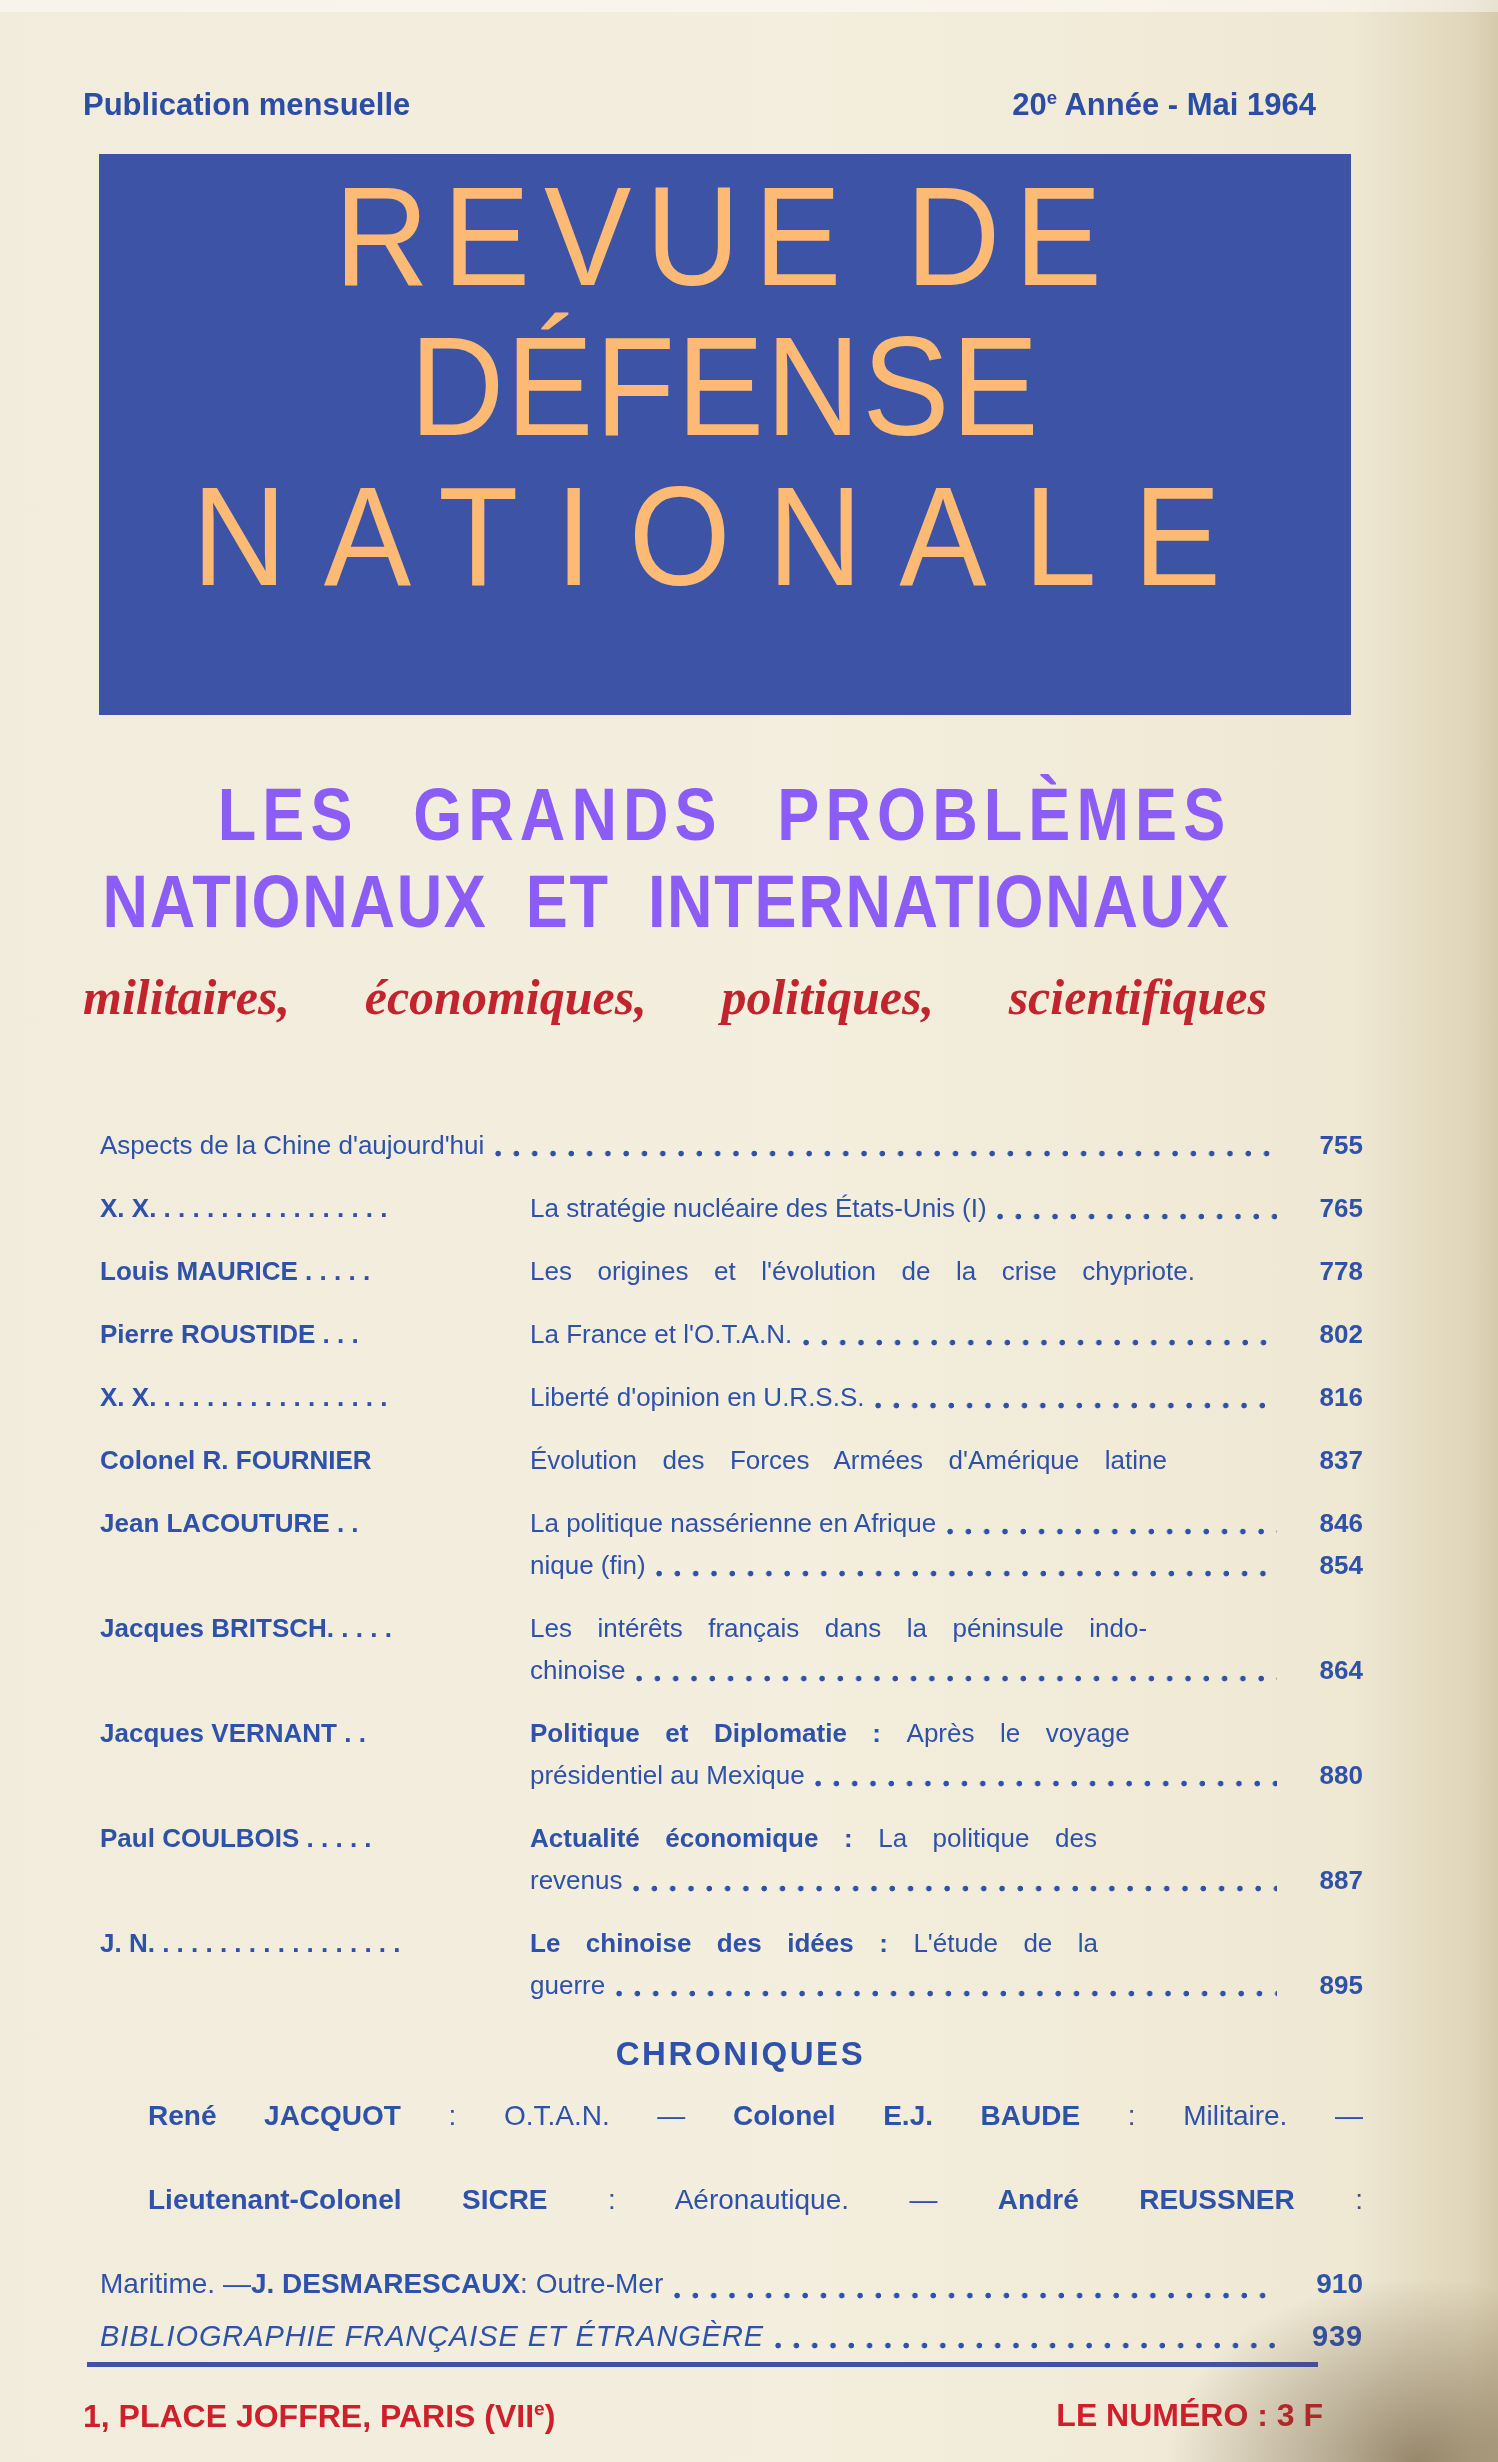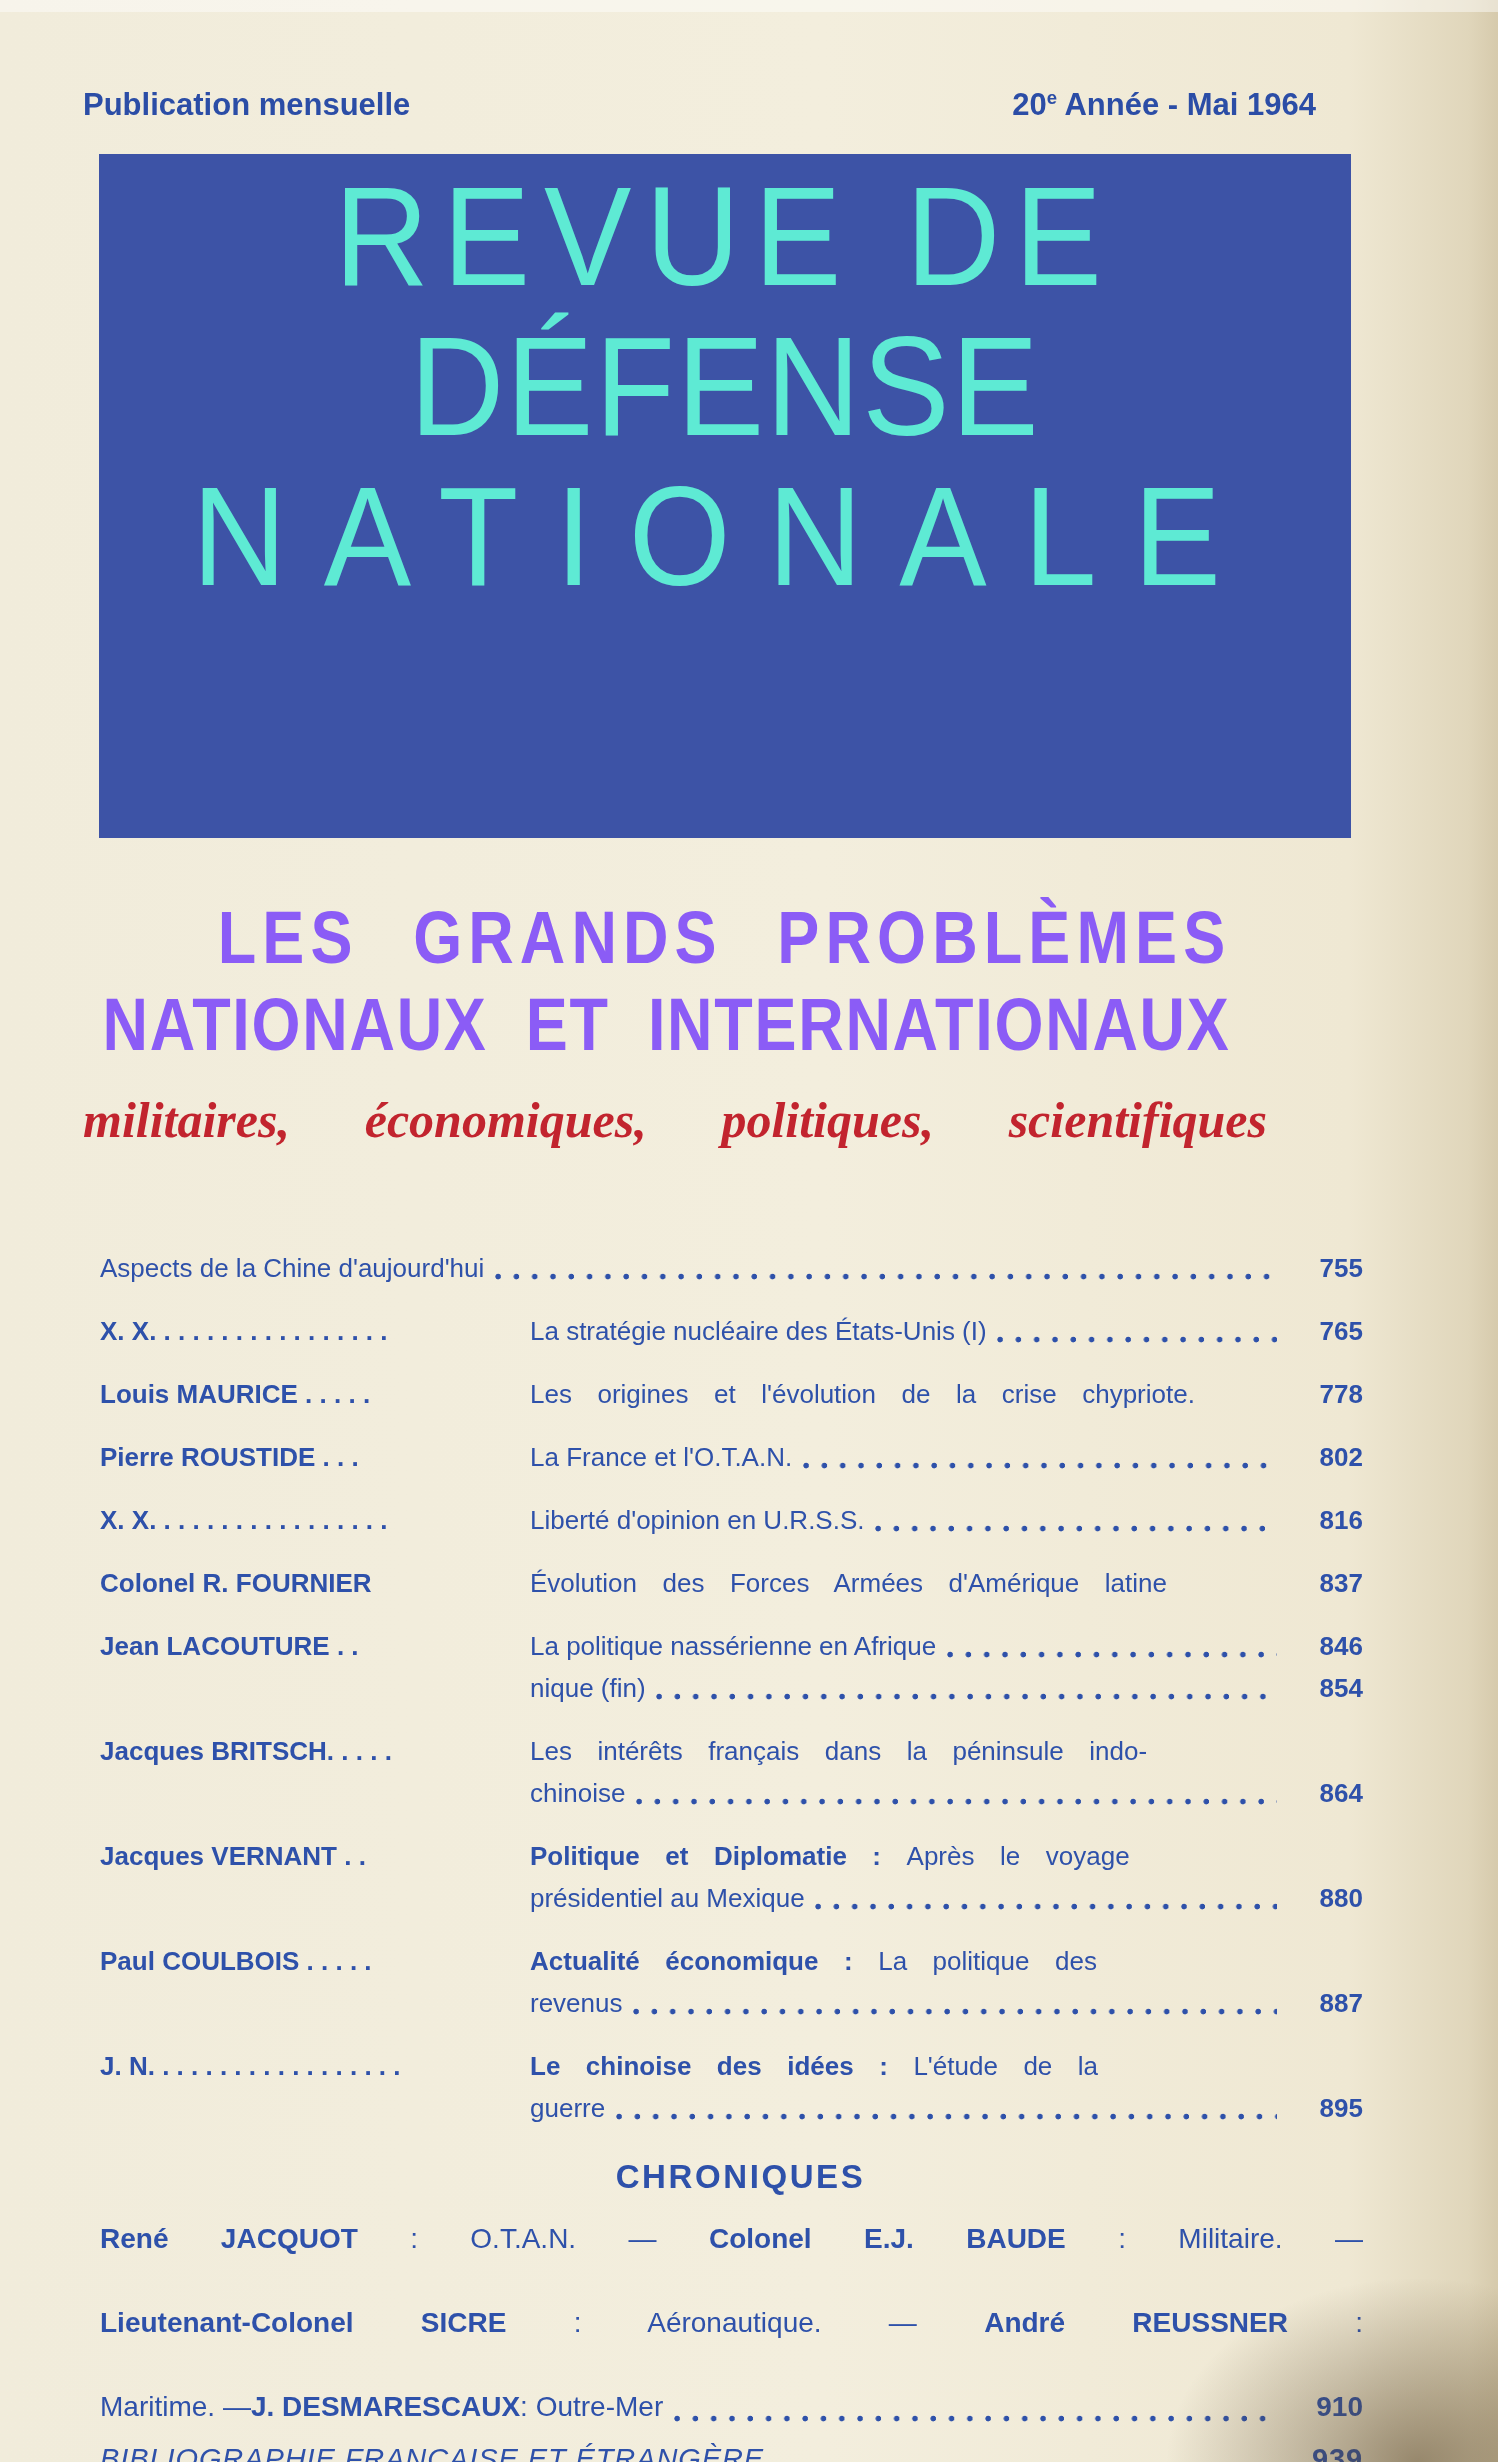"REVUE DE" .banner { color: #5eead4 -> #fdba74; height: 684px -> 561px }
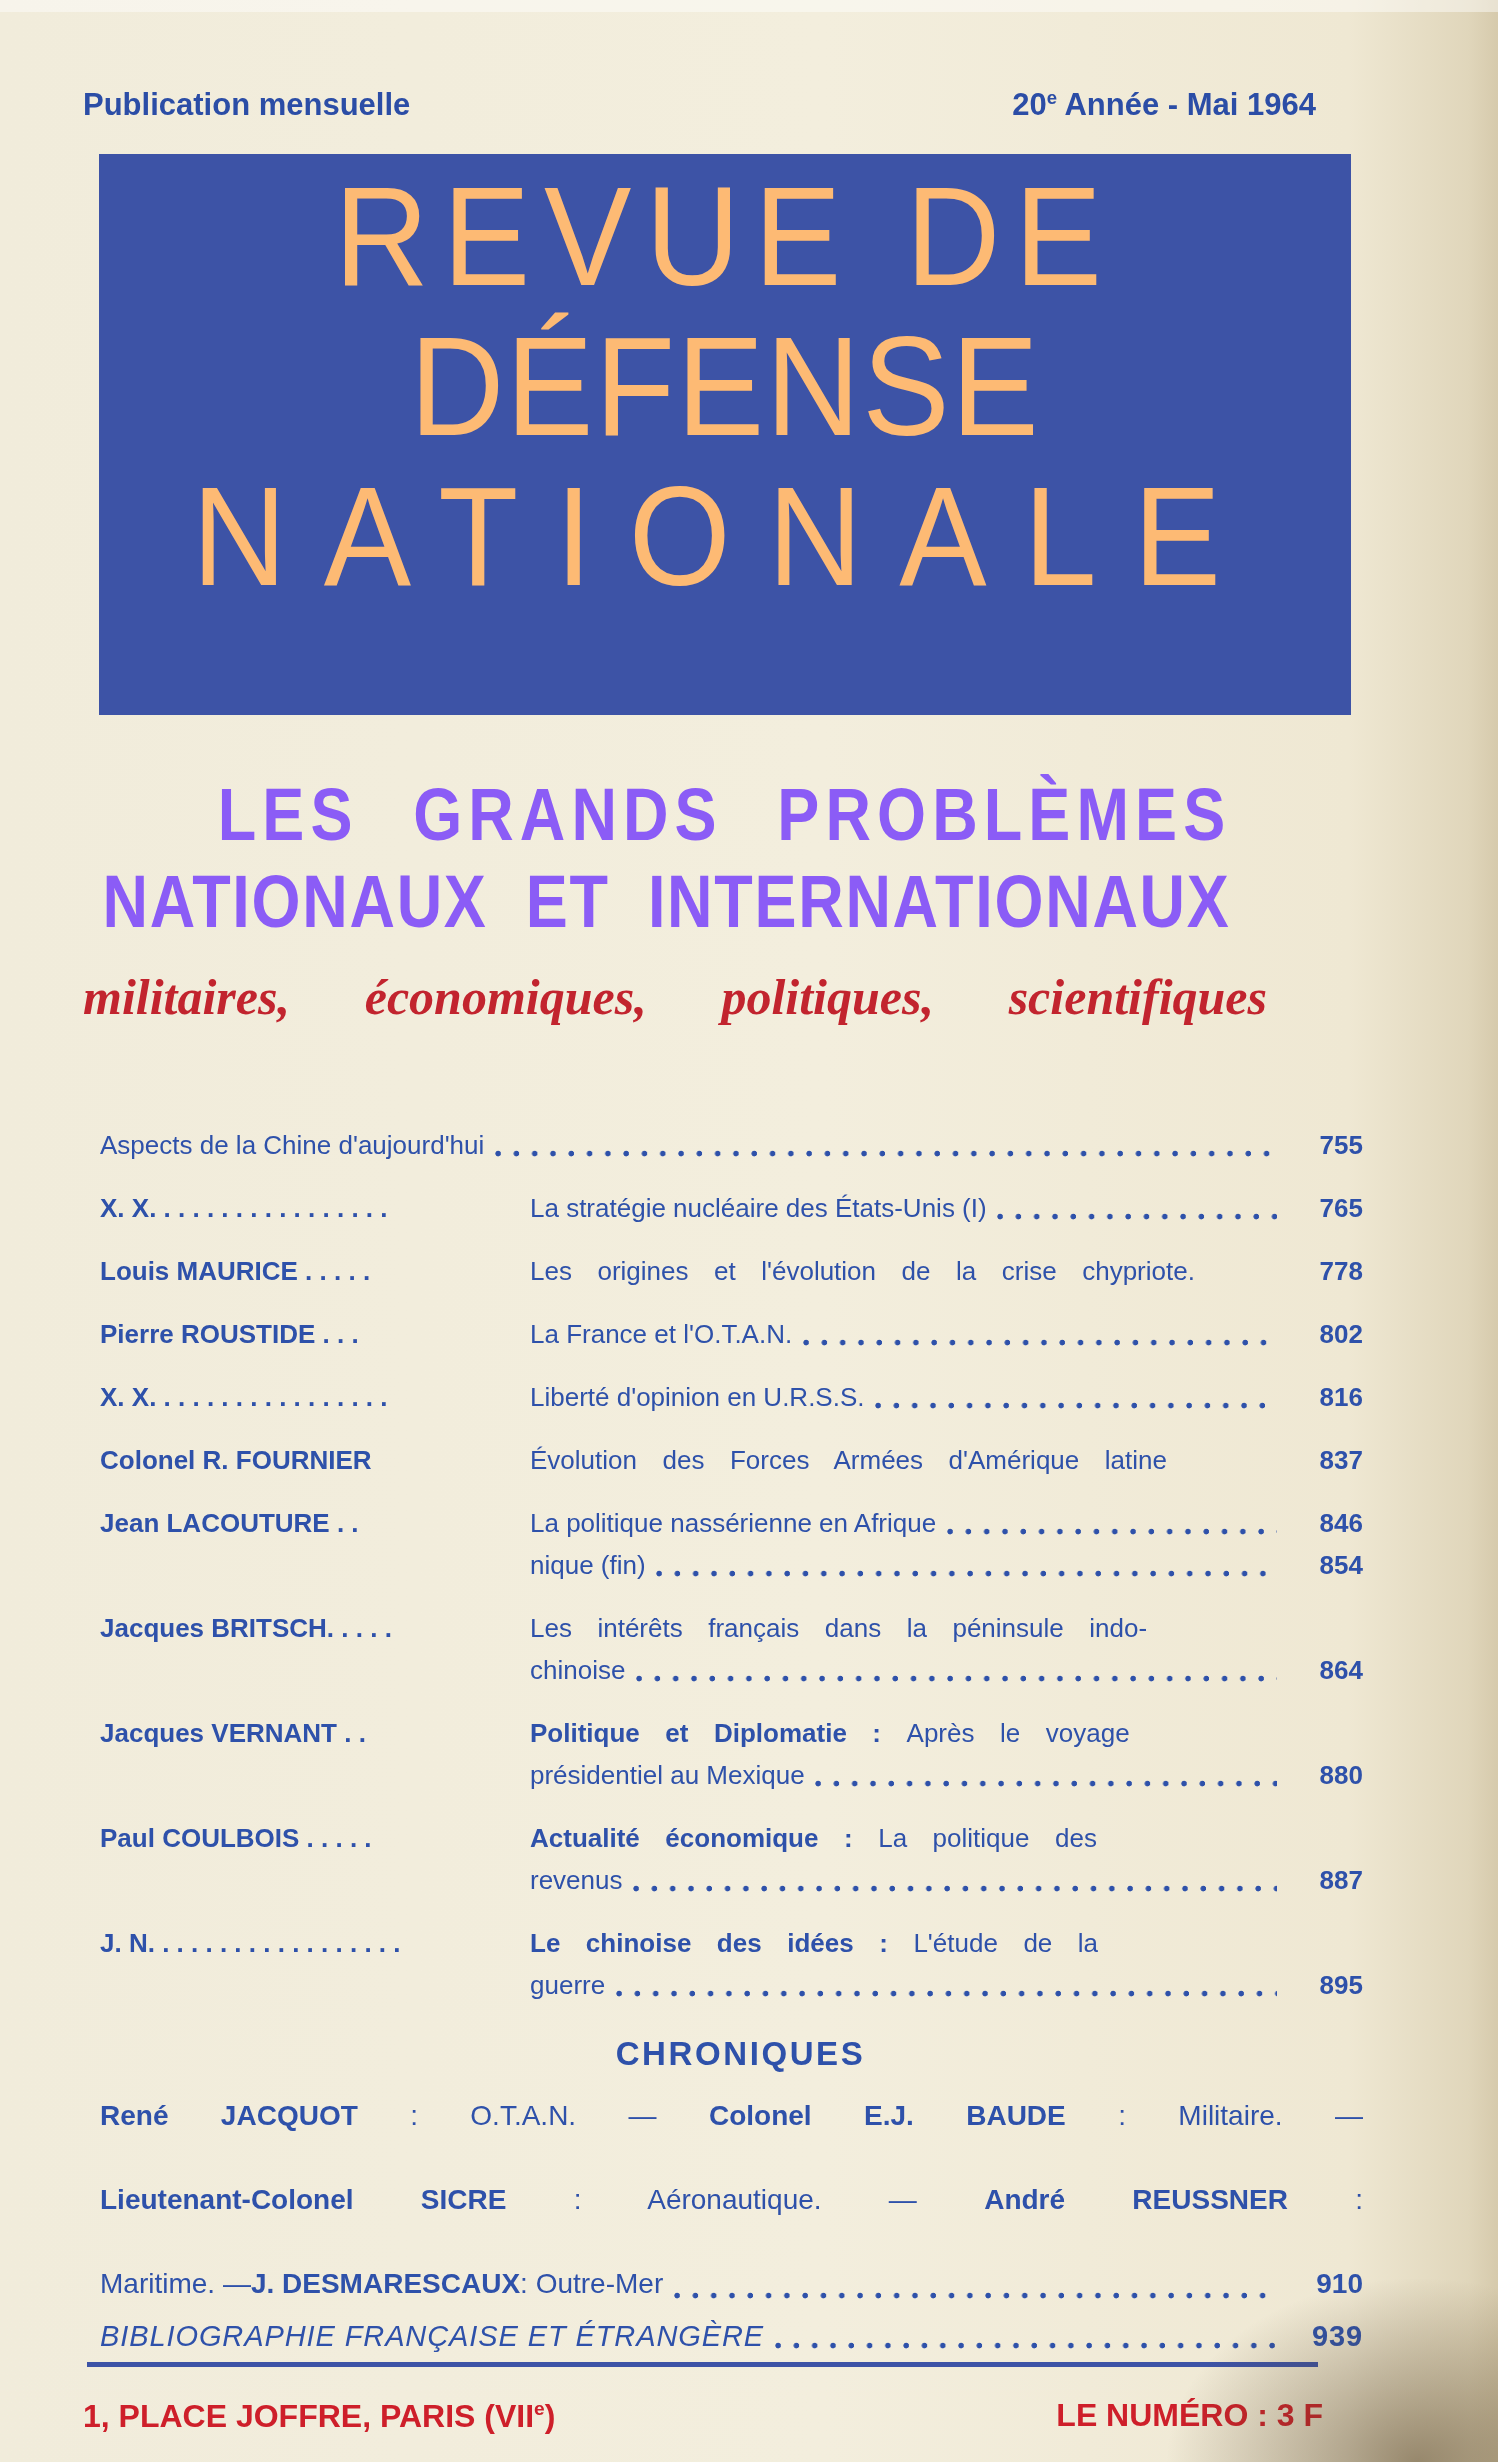"René JACQUOT : O.T.A.N. —" .jline { margin-left: none -> 48px }
